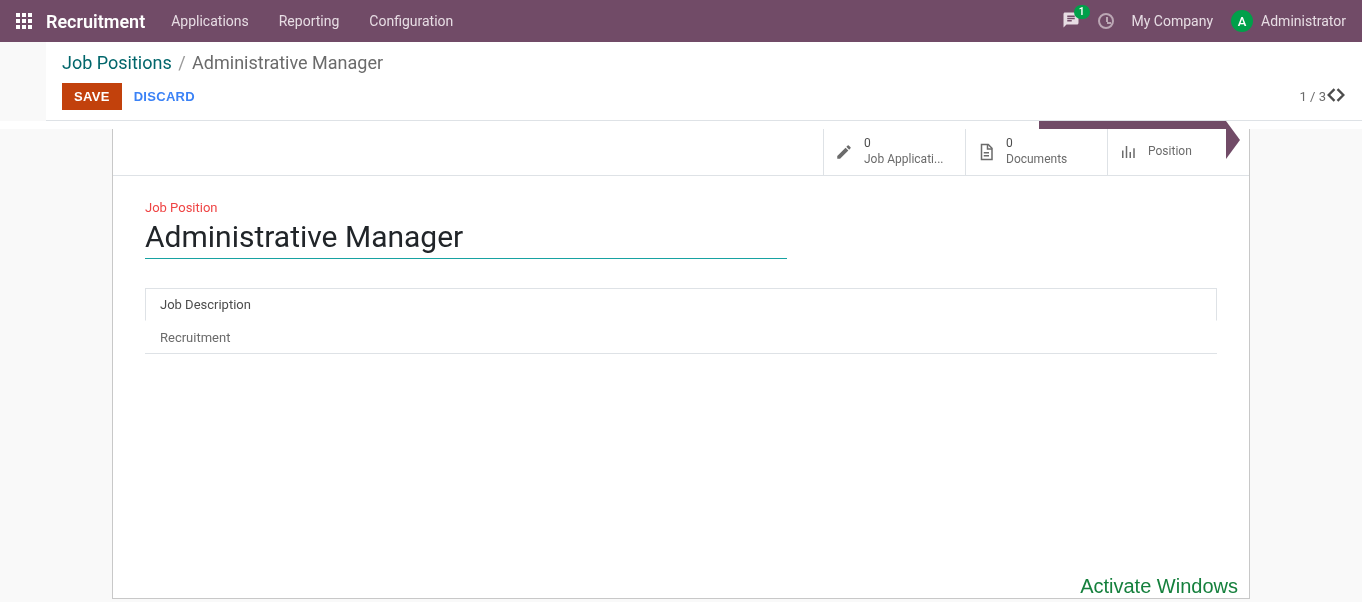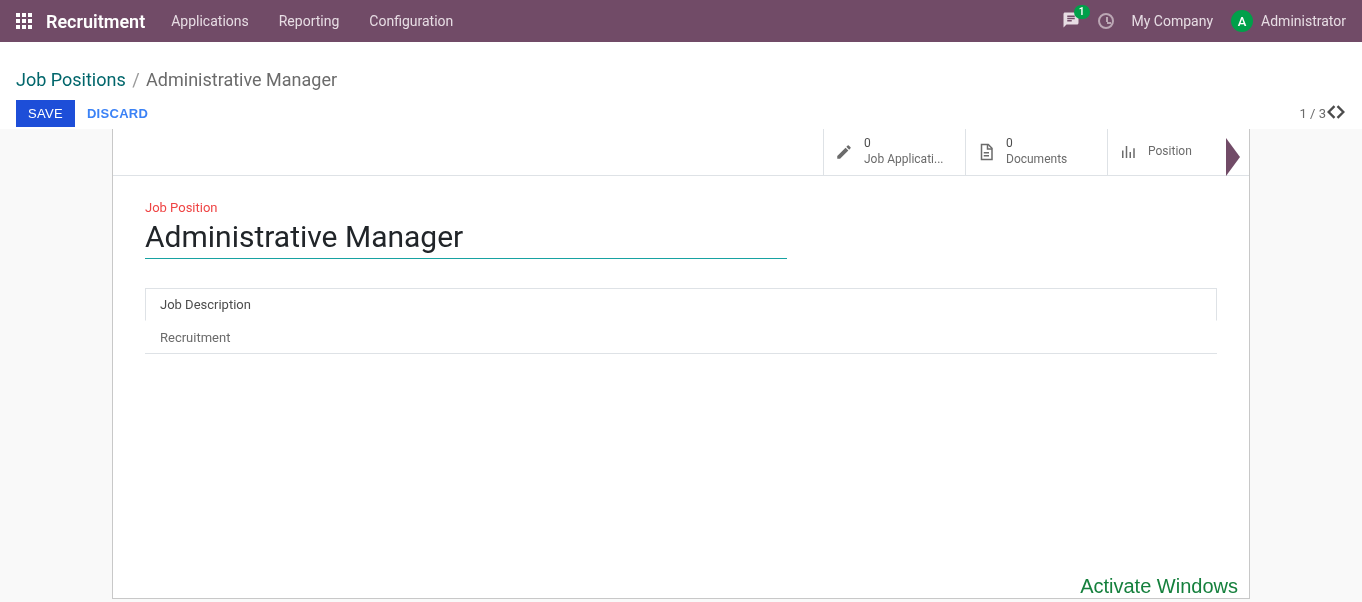"Job Positions / Administrative Manager" .control-bar { margin-left: none -> 46px; padding: 27px 16px 0 16px -> 10px 16px 0 16px }
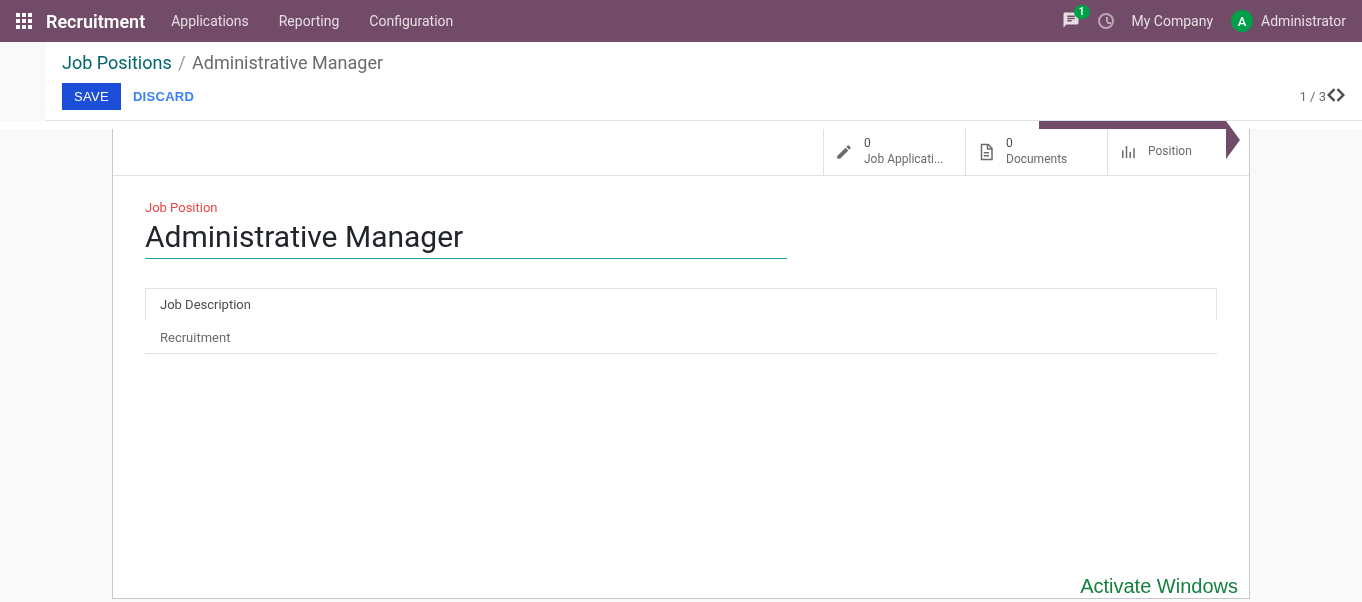"SAVE" .btn-save { background: #1d4ed8 -> #c2410c; font-weight: 400 -> 700 }
